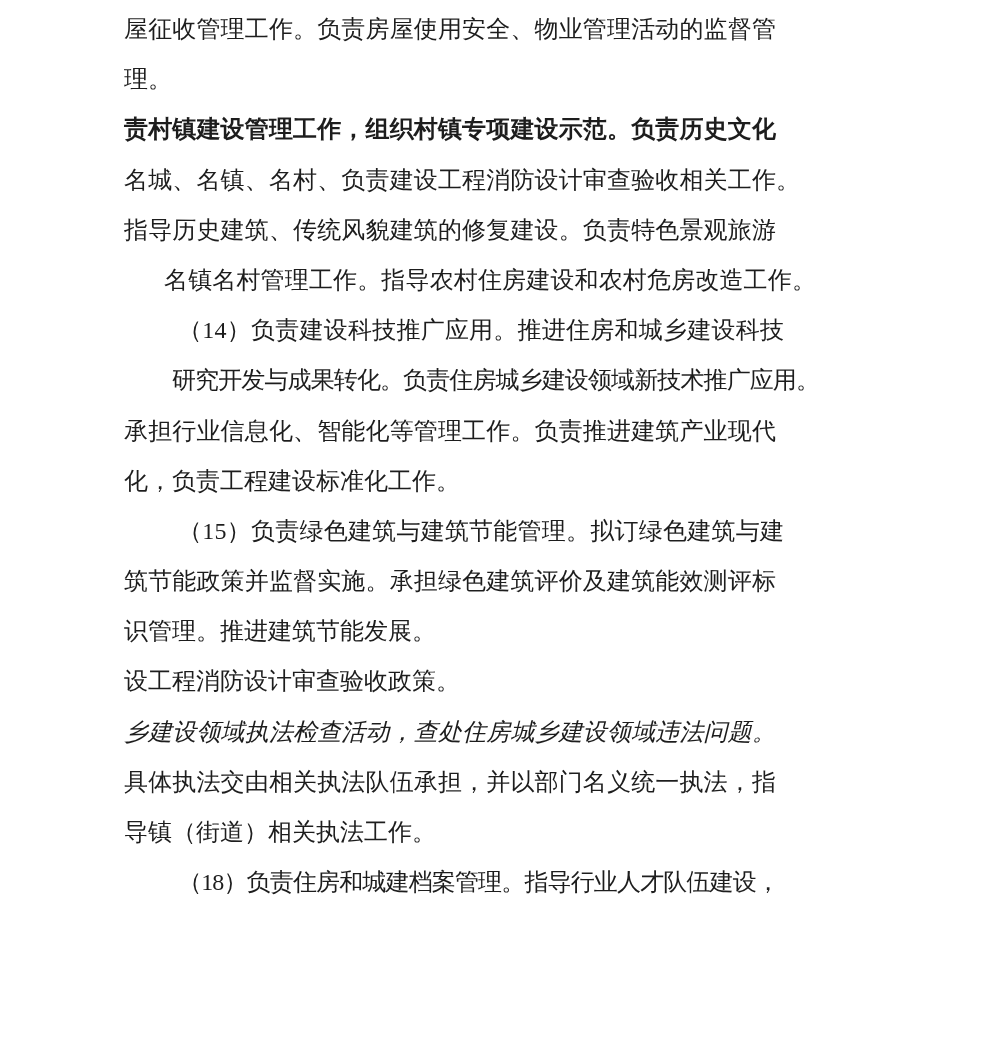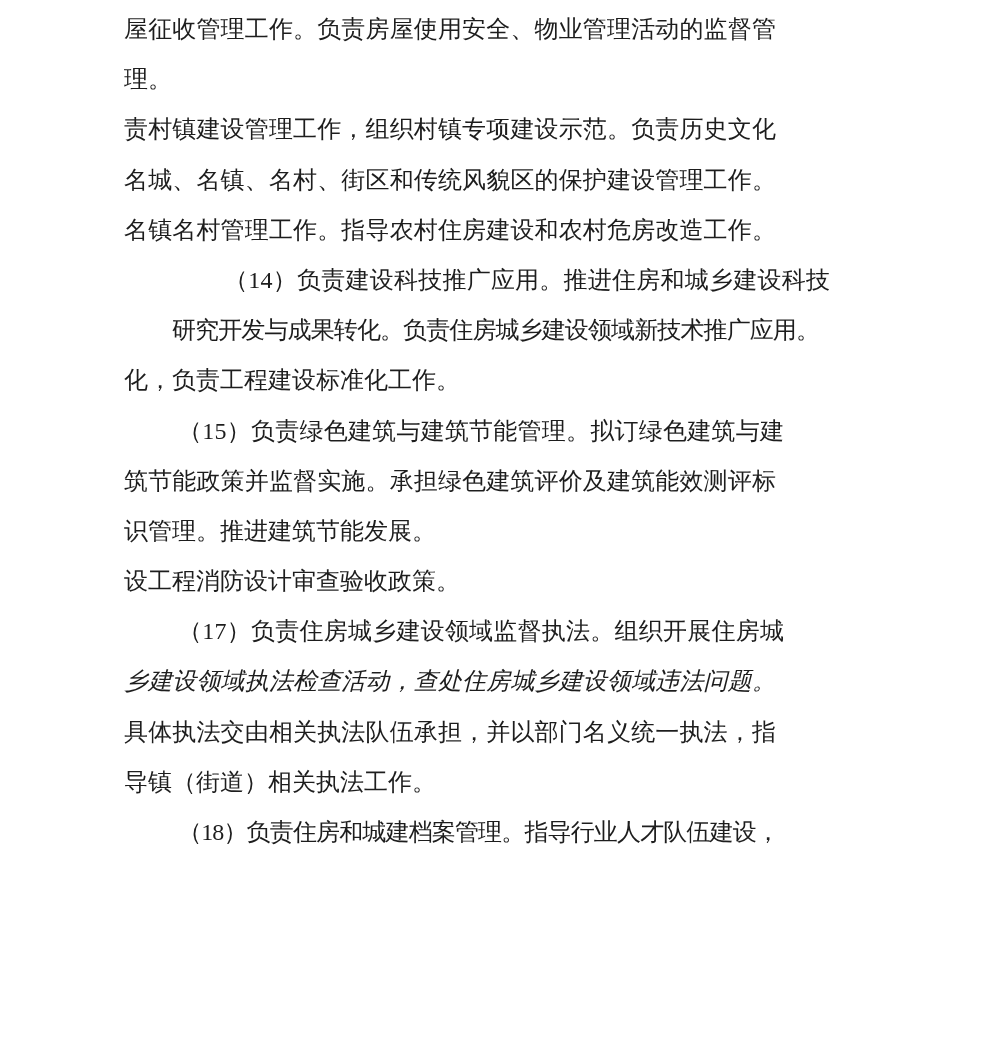"责村镇建设管理工作，组织村镇专项建设示范。负责历史文化" span { font-weight: none -> bold }
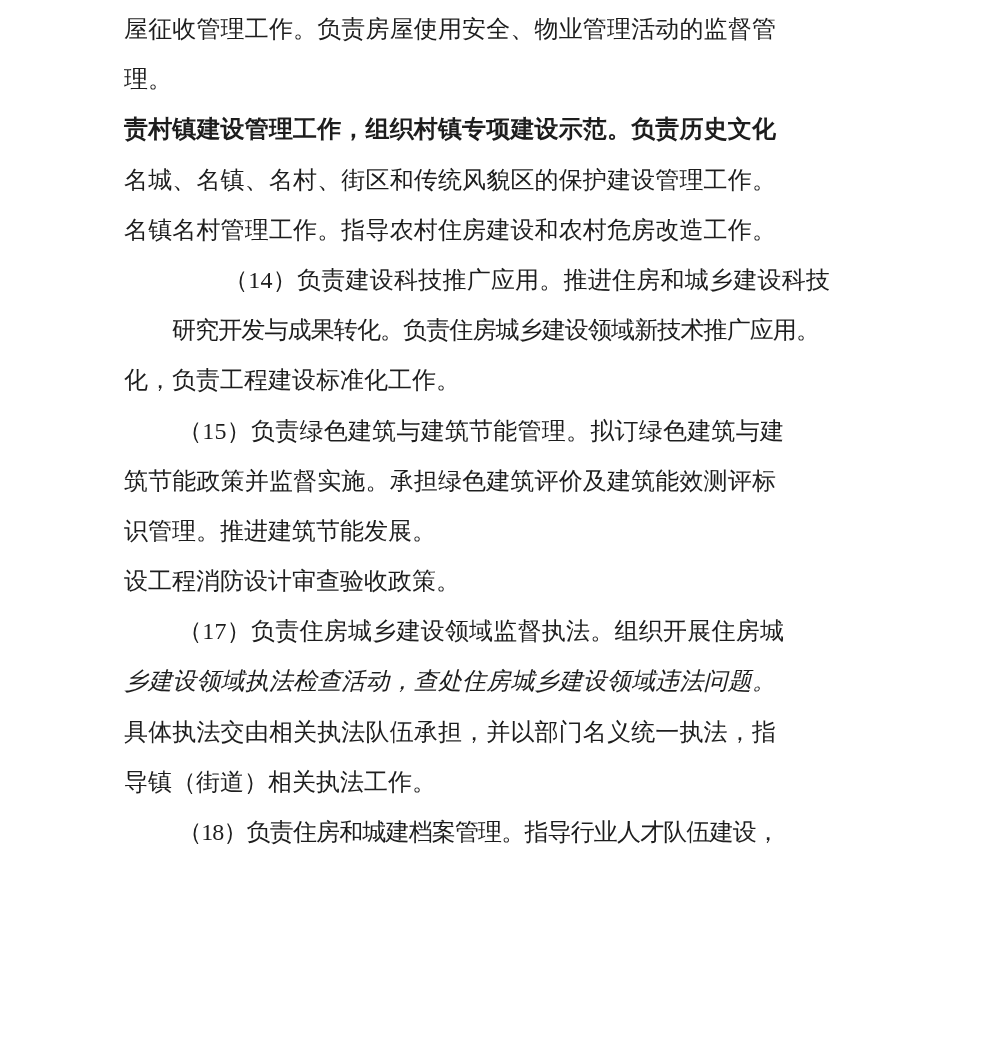"名城、名镇、名村、街区和传统风貌区的保护建设管理工作。" span { text: 街区和传统风貌区的保护建设管理 -> 负责建设工程消防设计审查验收相关 }
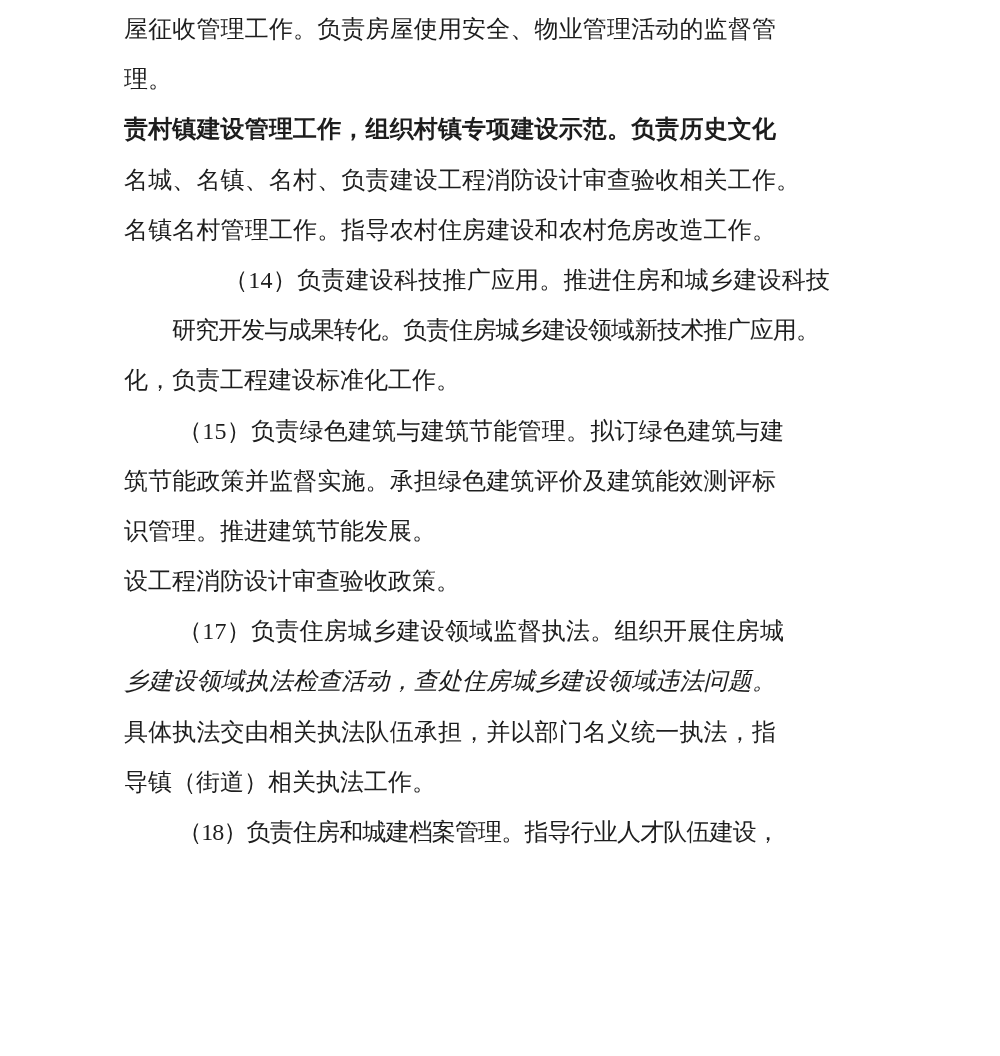"指导历史建筑、传统风貌建筑的修复建设。负责特色景观旅游" div.line { html: none -> <div><span>指导历史建筑、传统风貌建筑的修复建设。负责特色景观旅游</span></div> }
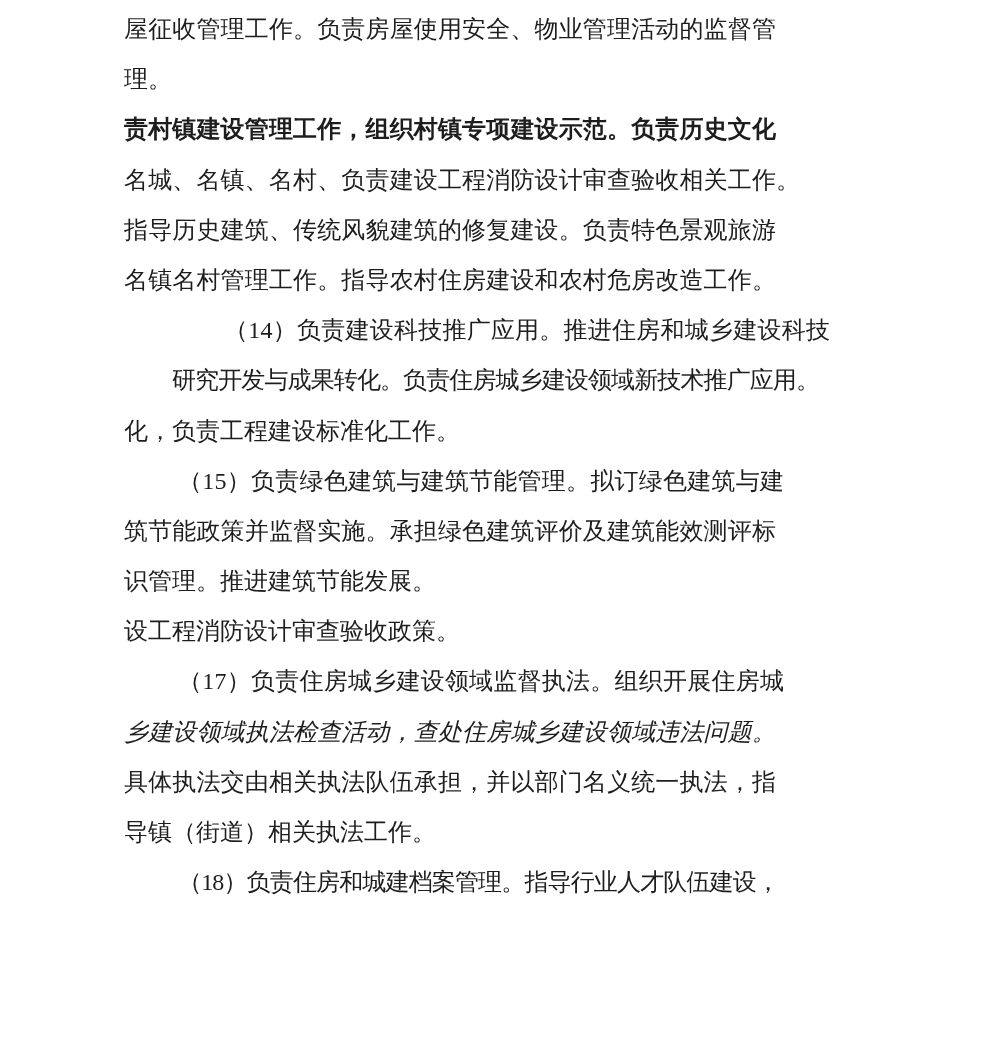"名镇名村管理工作。指导农村住房建设和农村危房改造工作。" span { margin-left: none -> 40px }
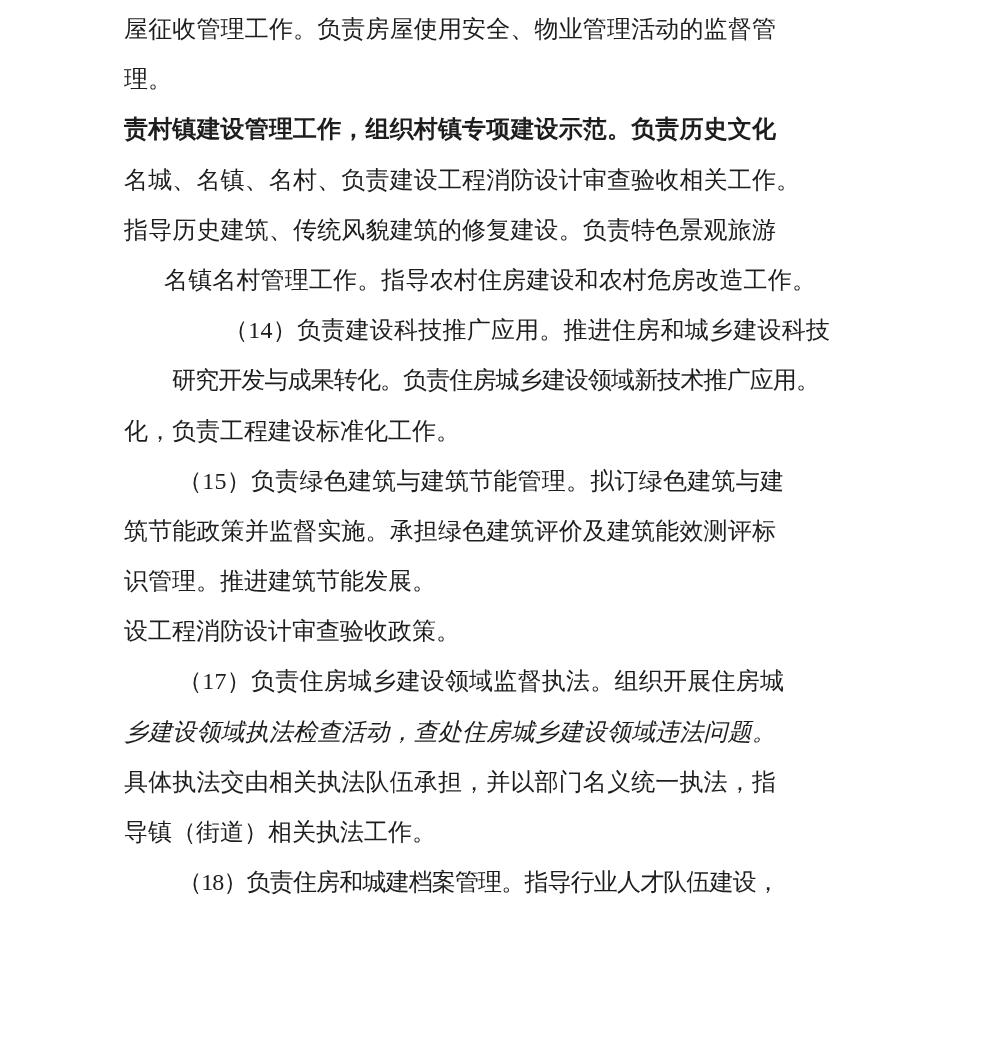"（14）负责建设科技推广应用。推进住房和城乡建设科技" span { margin-left: 46px -> none }
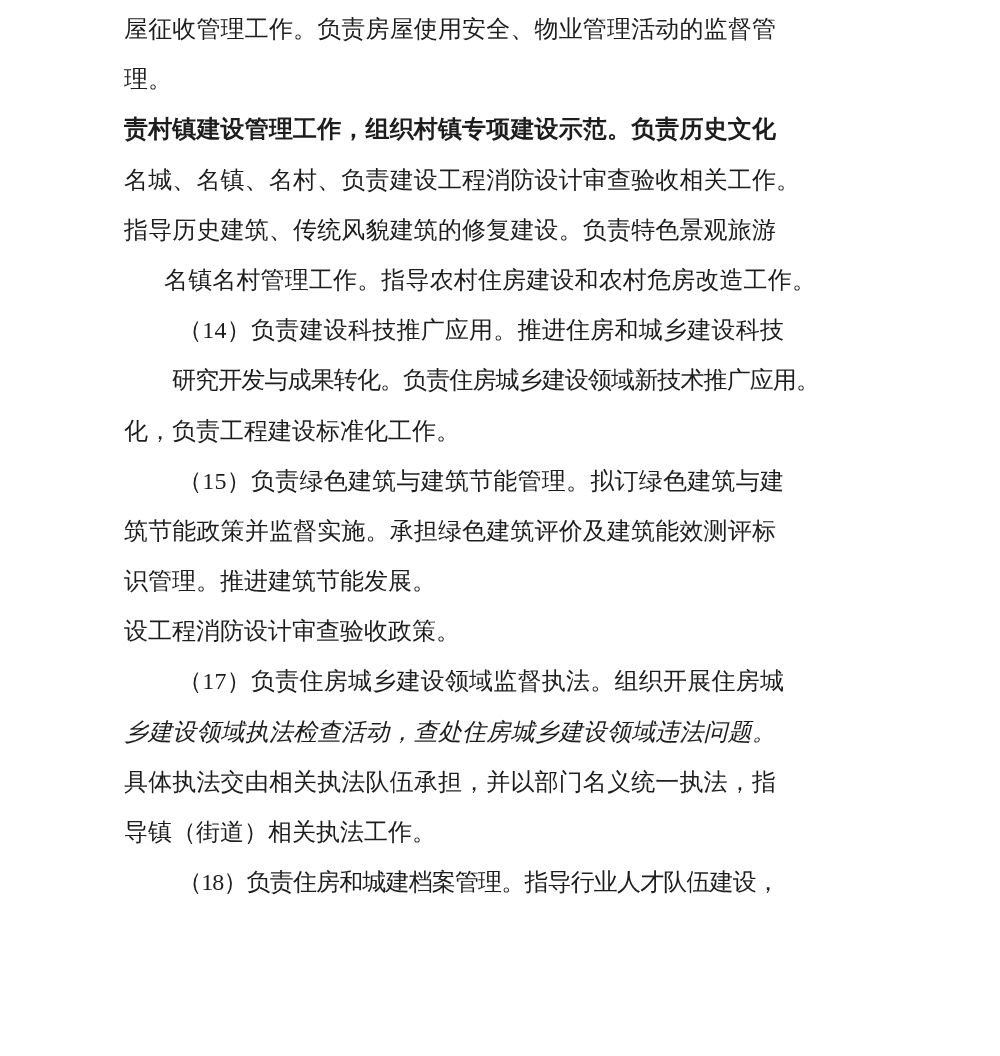"承担行业信息化、智能化等管理工作。负责推进建筑产业现代" div.line { html: none -> <div><span>承担行业信息化、智能化等管理工作。负责推进建筑产业现代</span></div> }
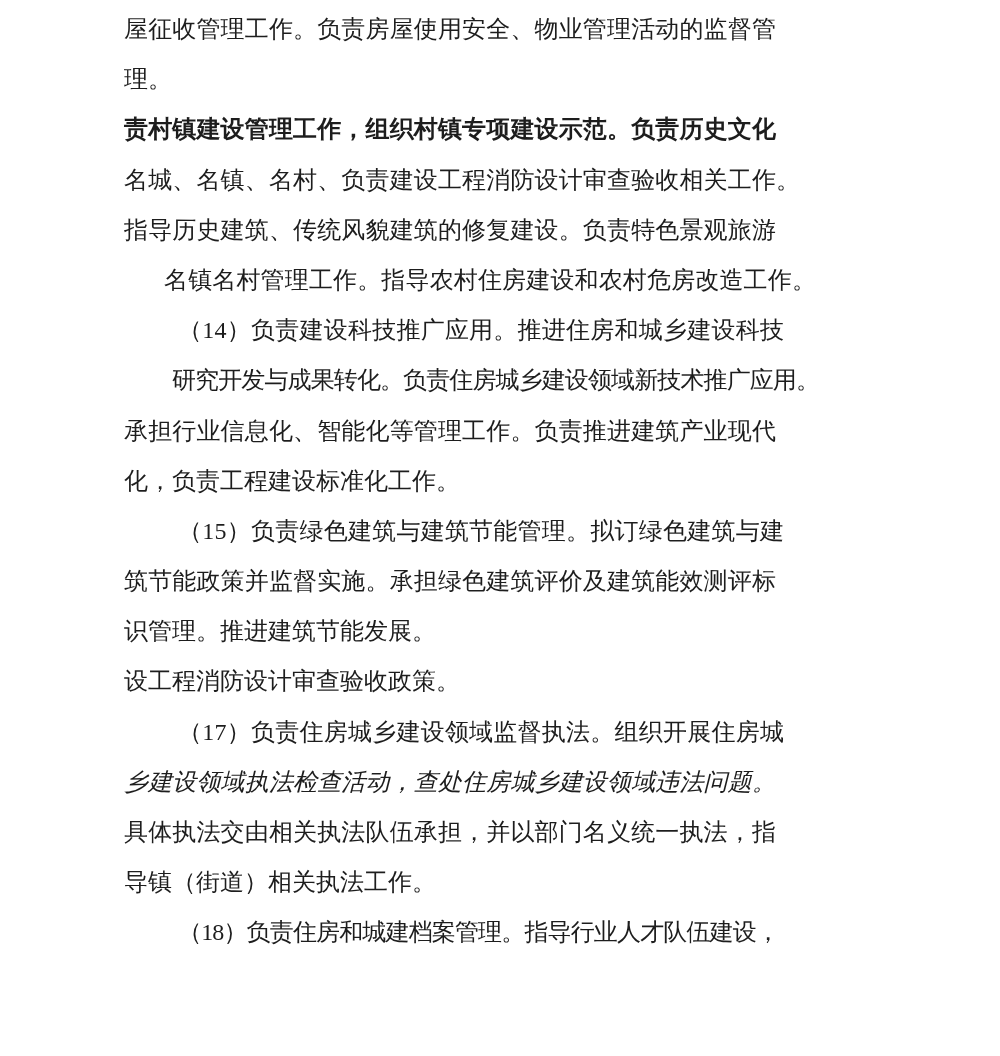"（17）负责住房城乡建设领域监督执法。组织开展住房城" div.line { html: <div><span>（17）负责住房城乡建设领域监督执法。组织开展住房城</span></div> -> none }
